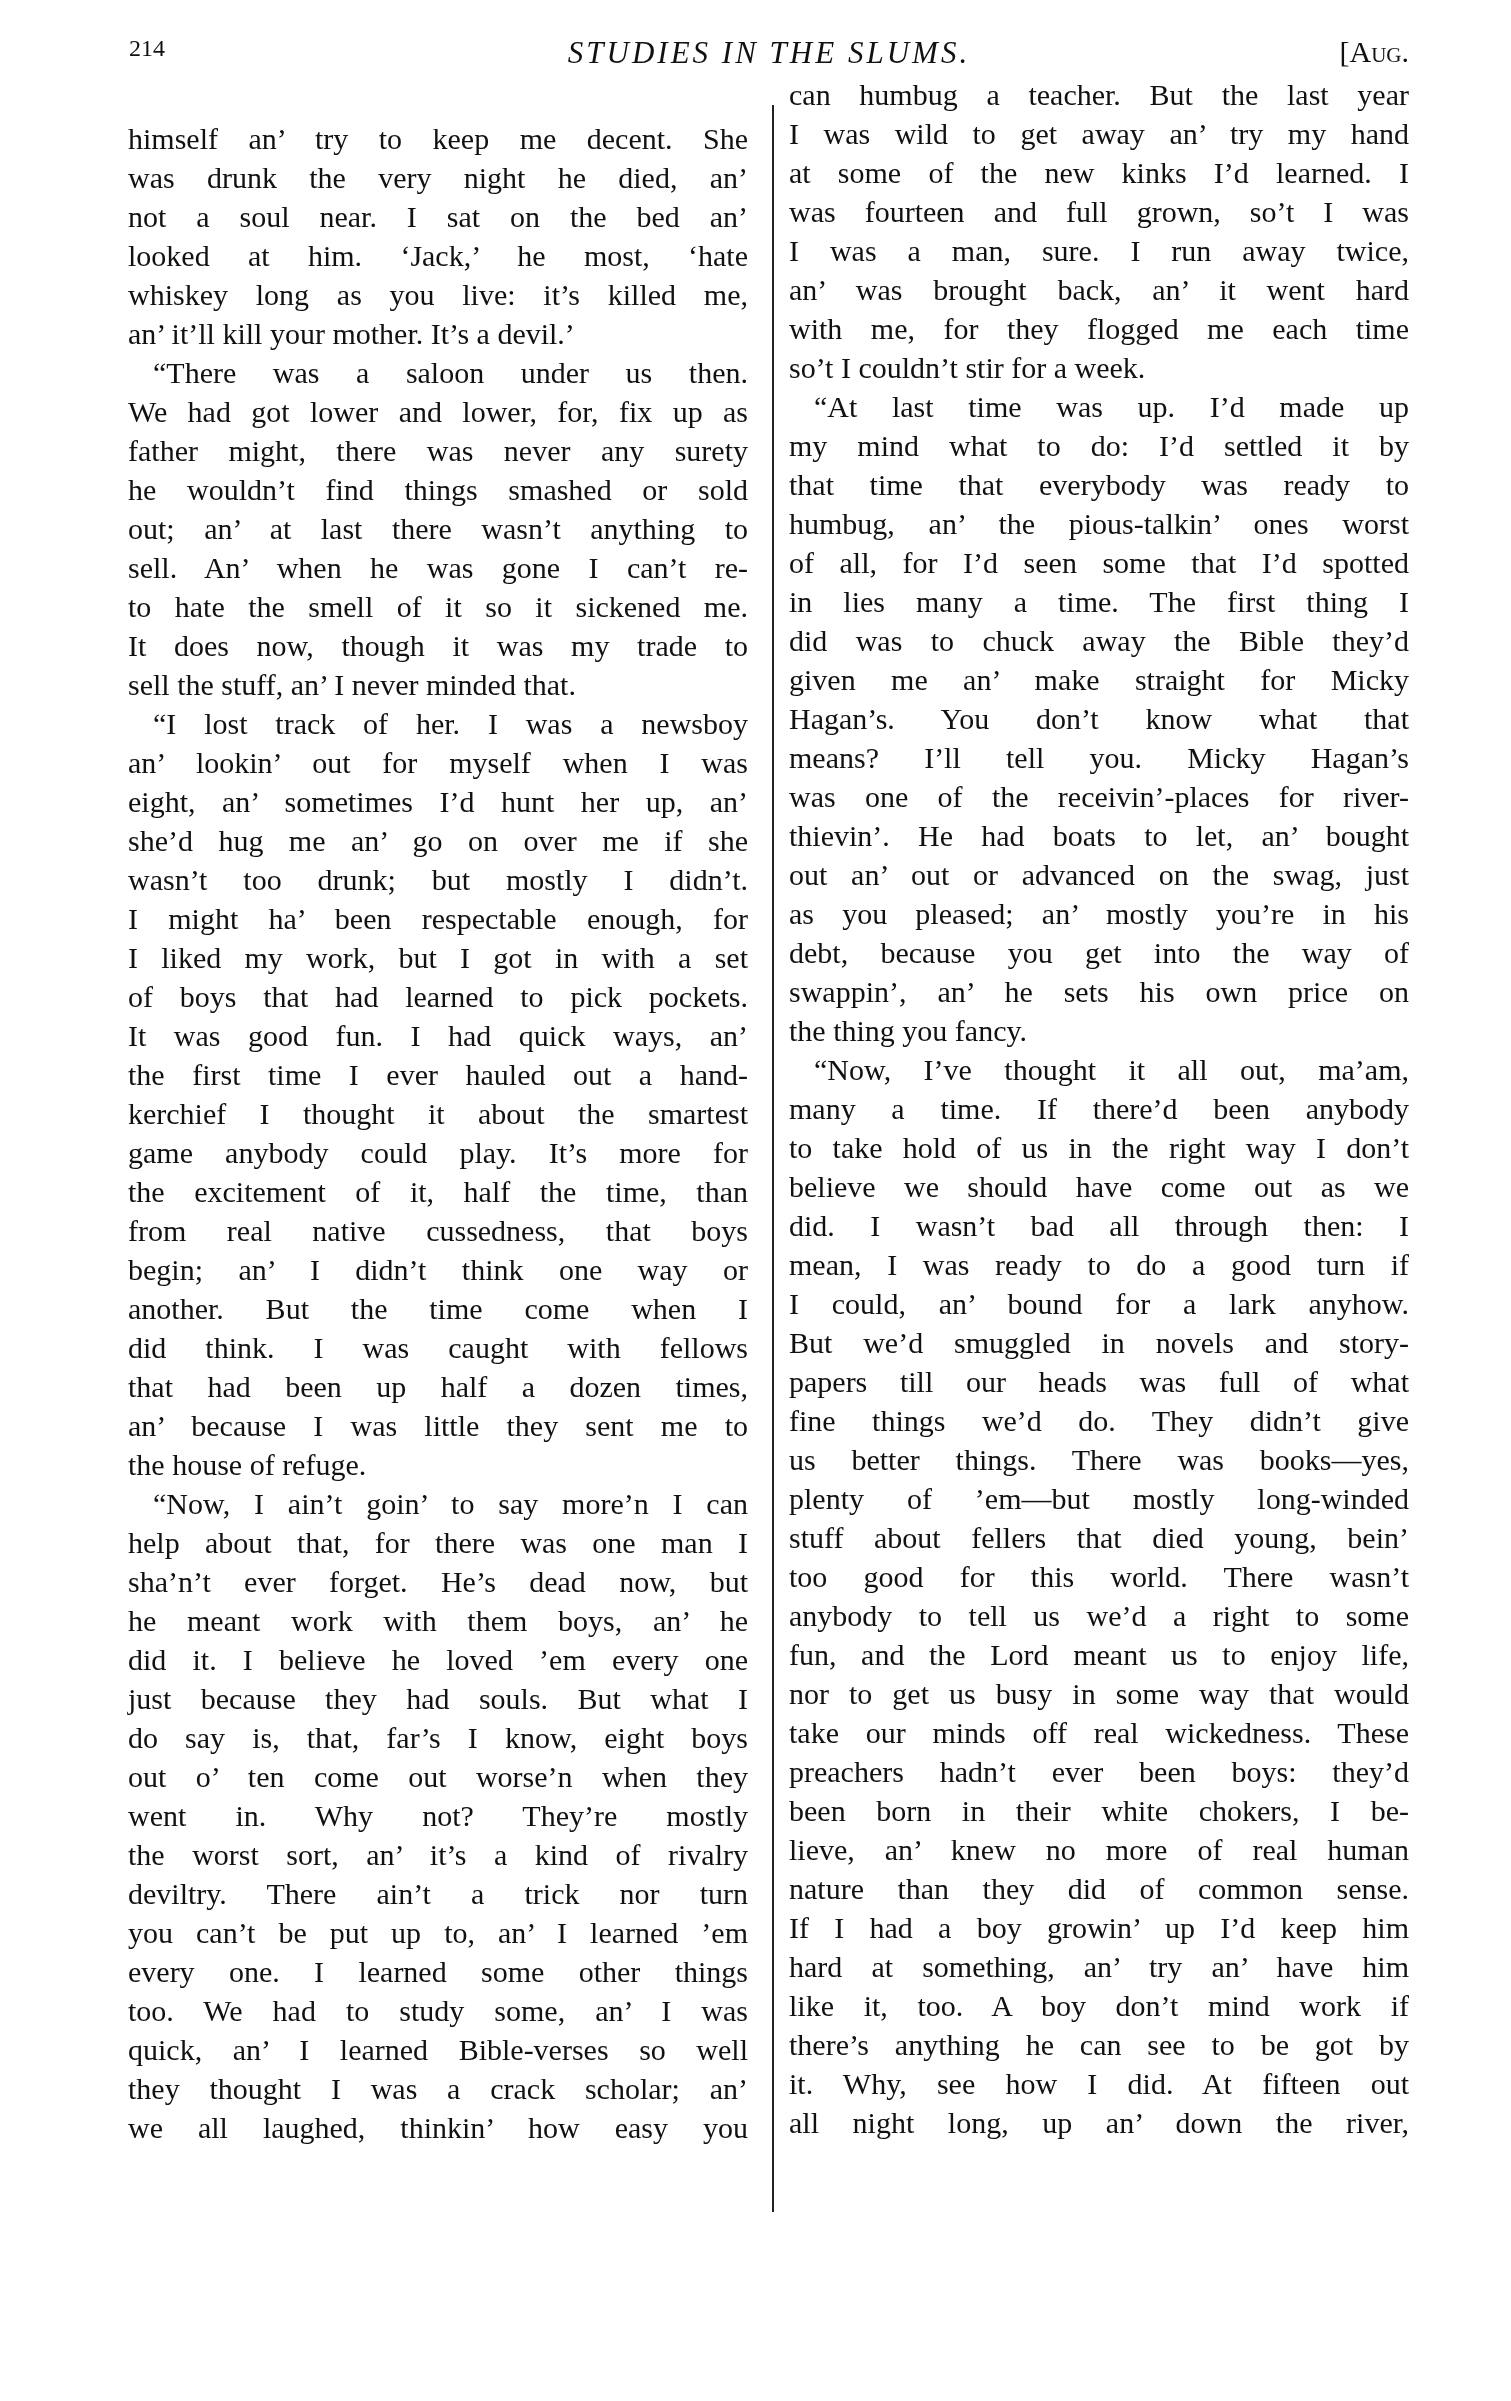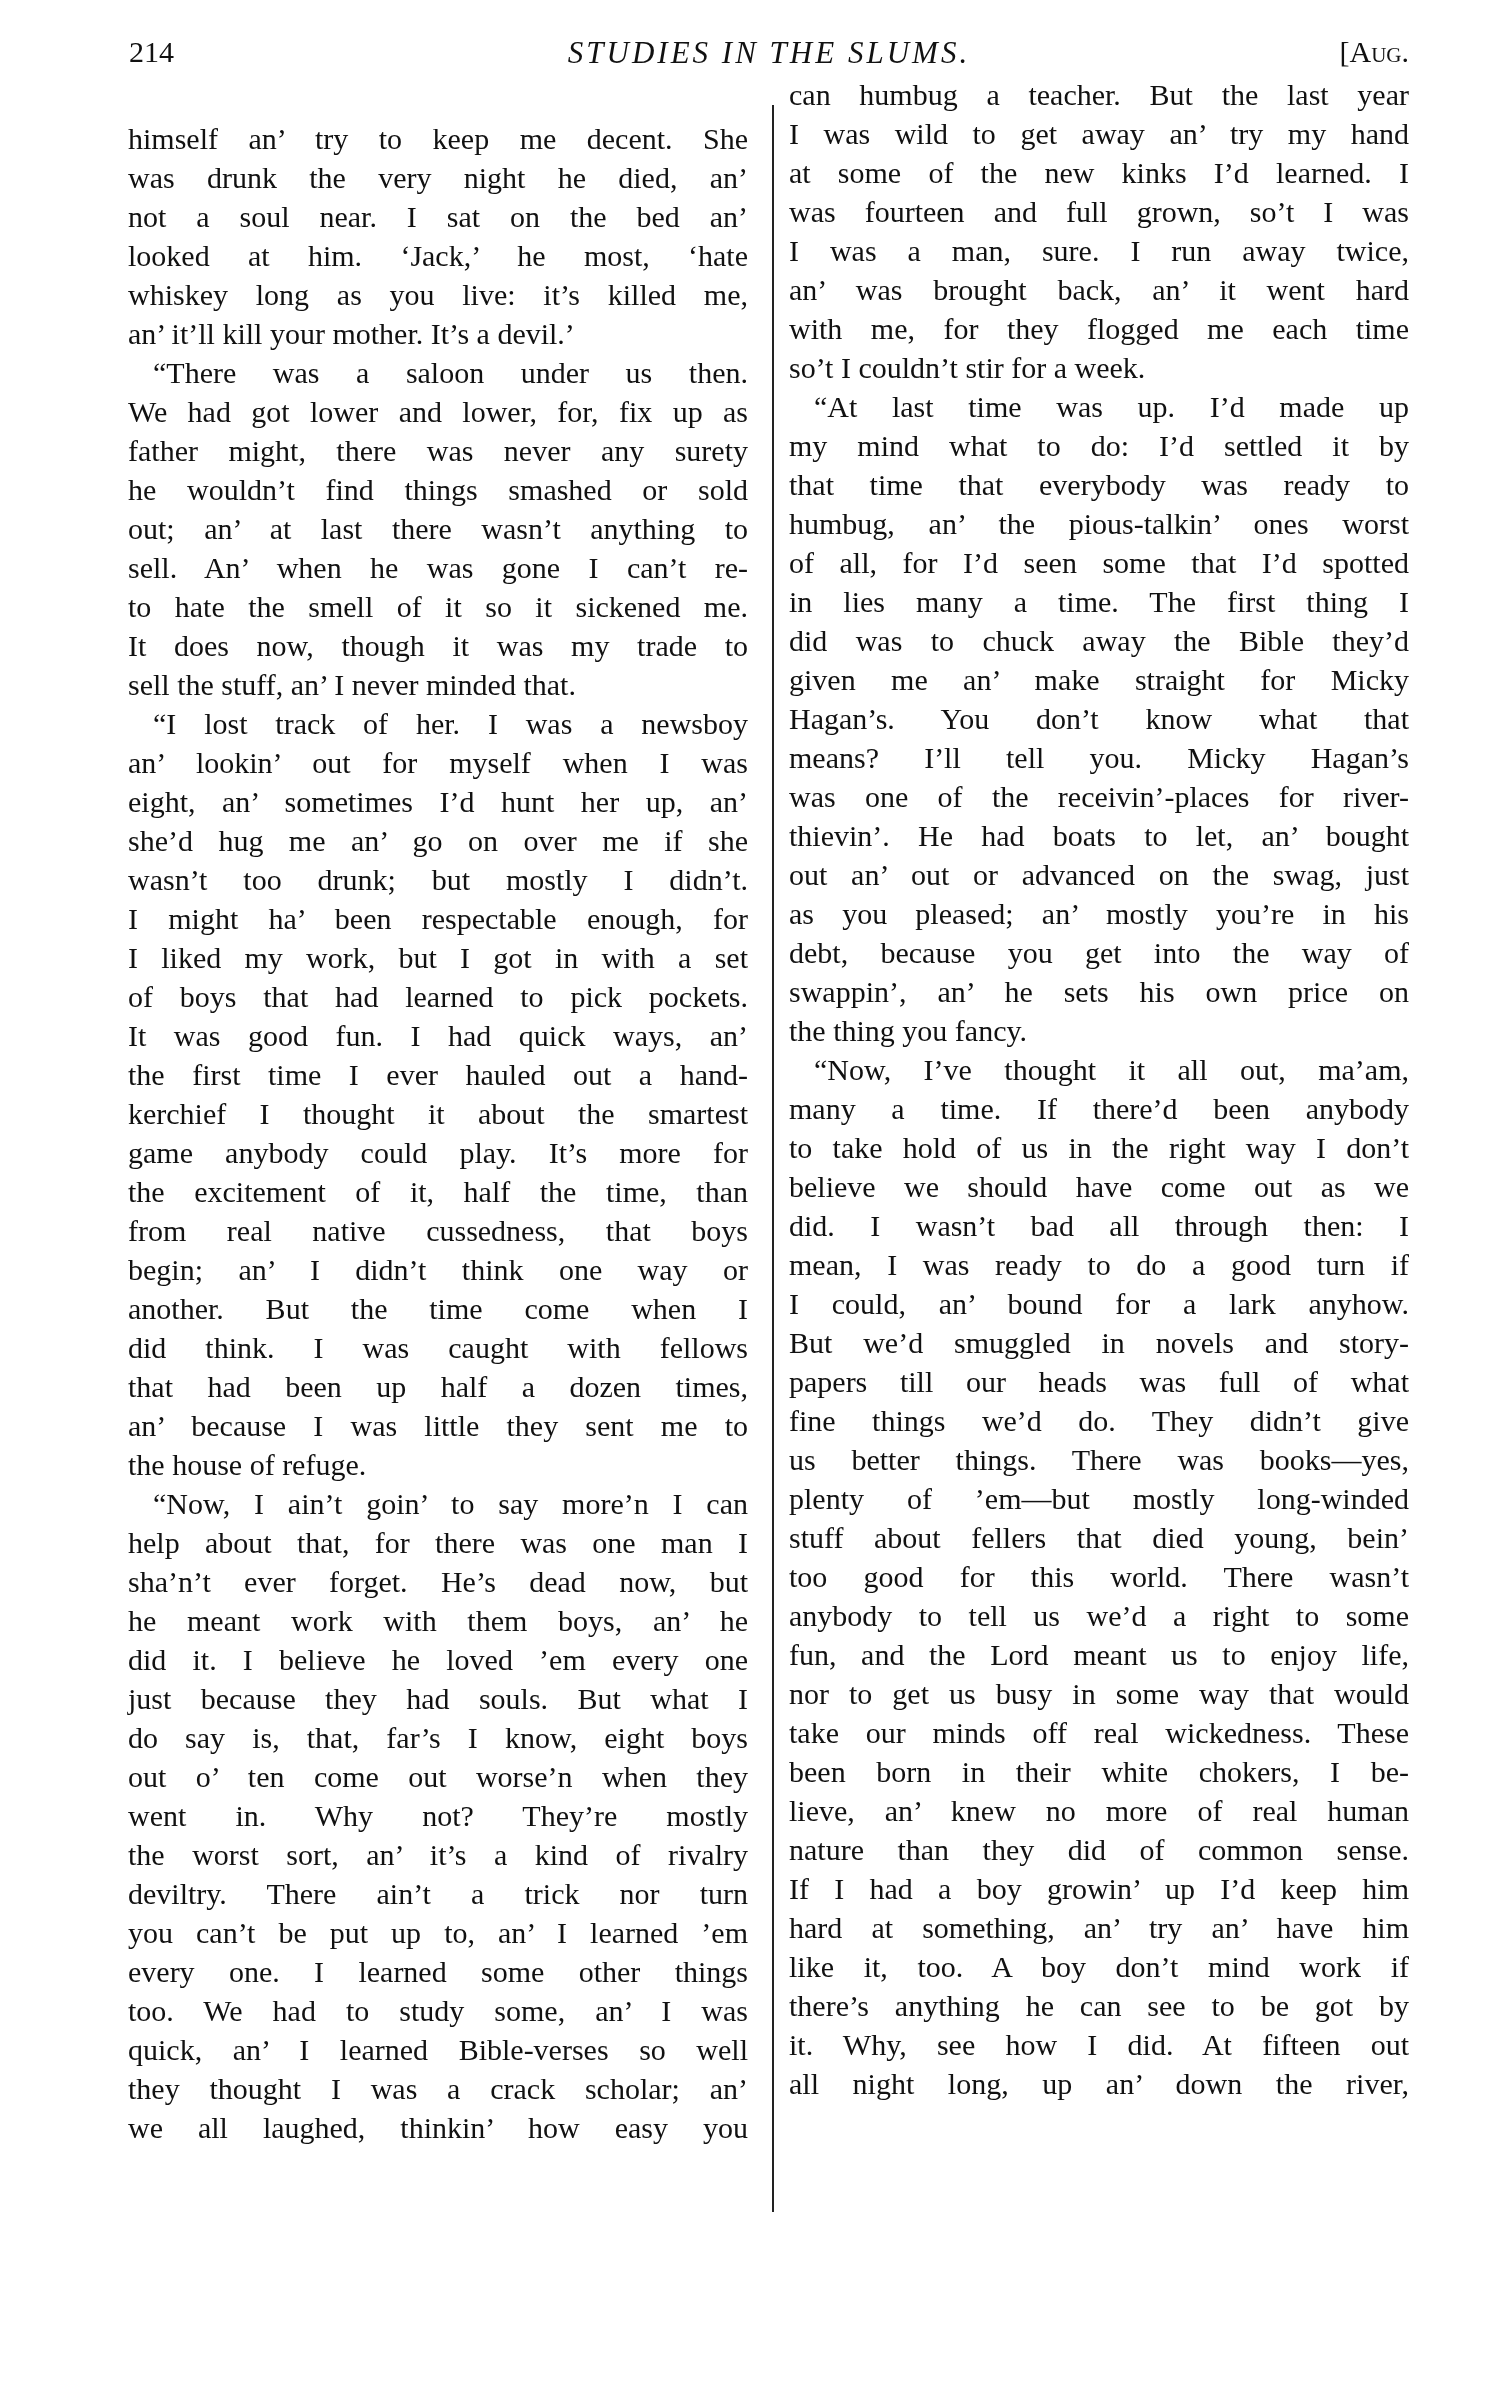"214" .page-num { font-size: 30px -> 24px }
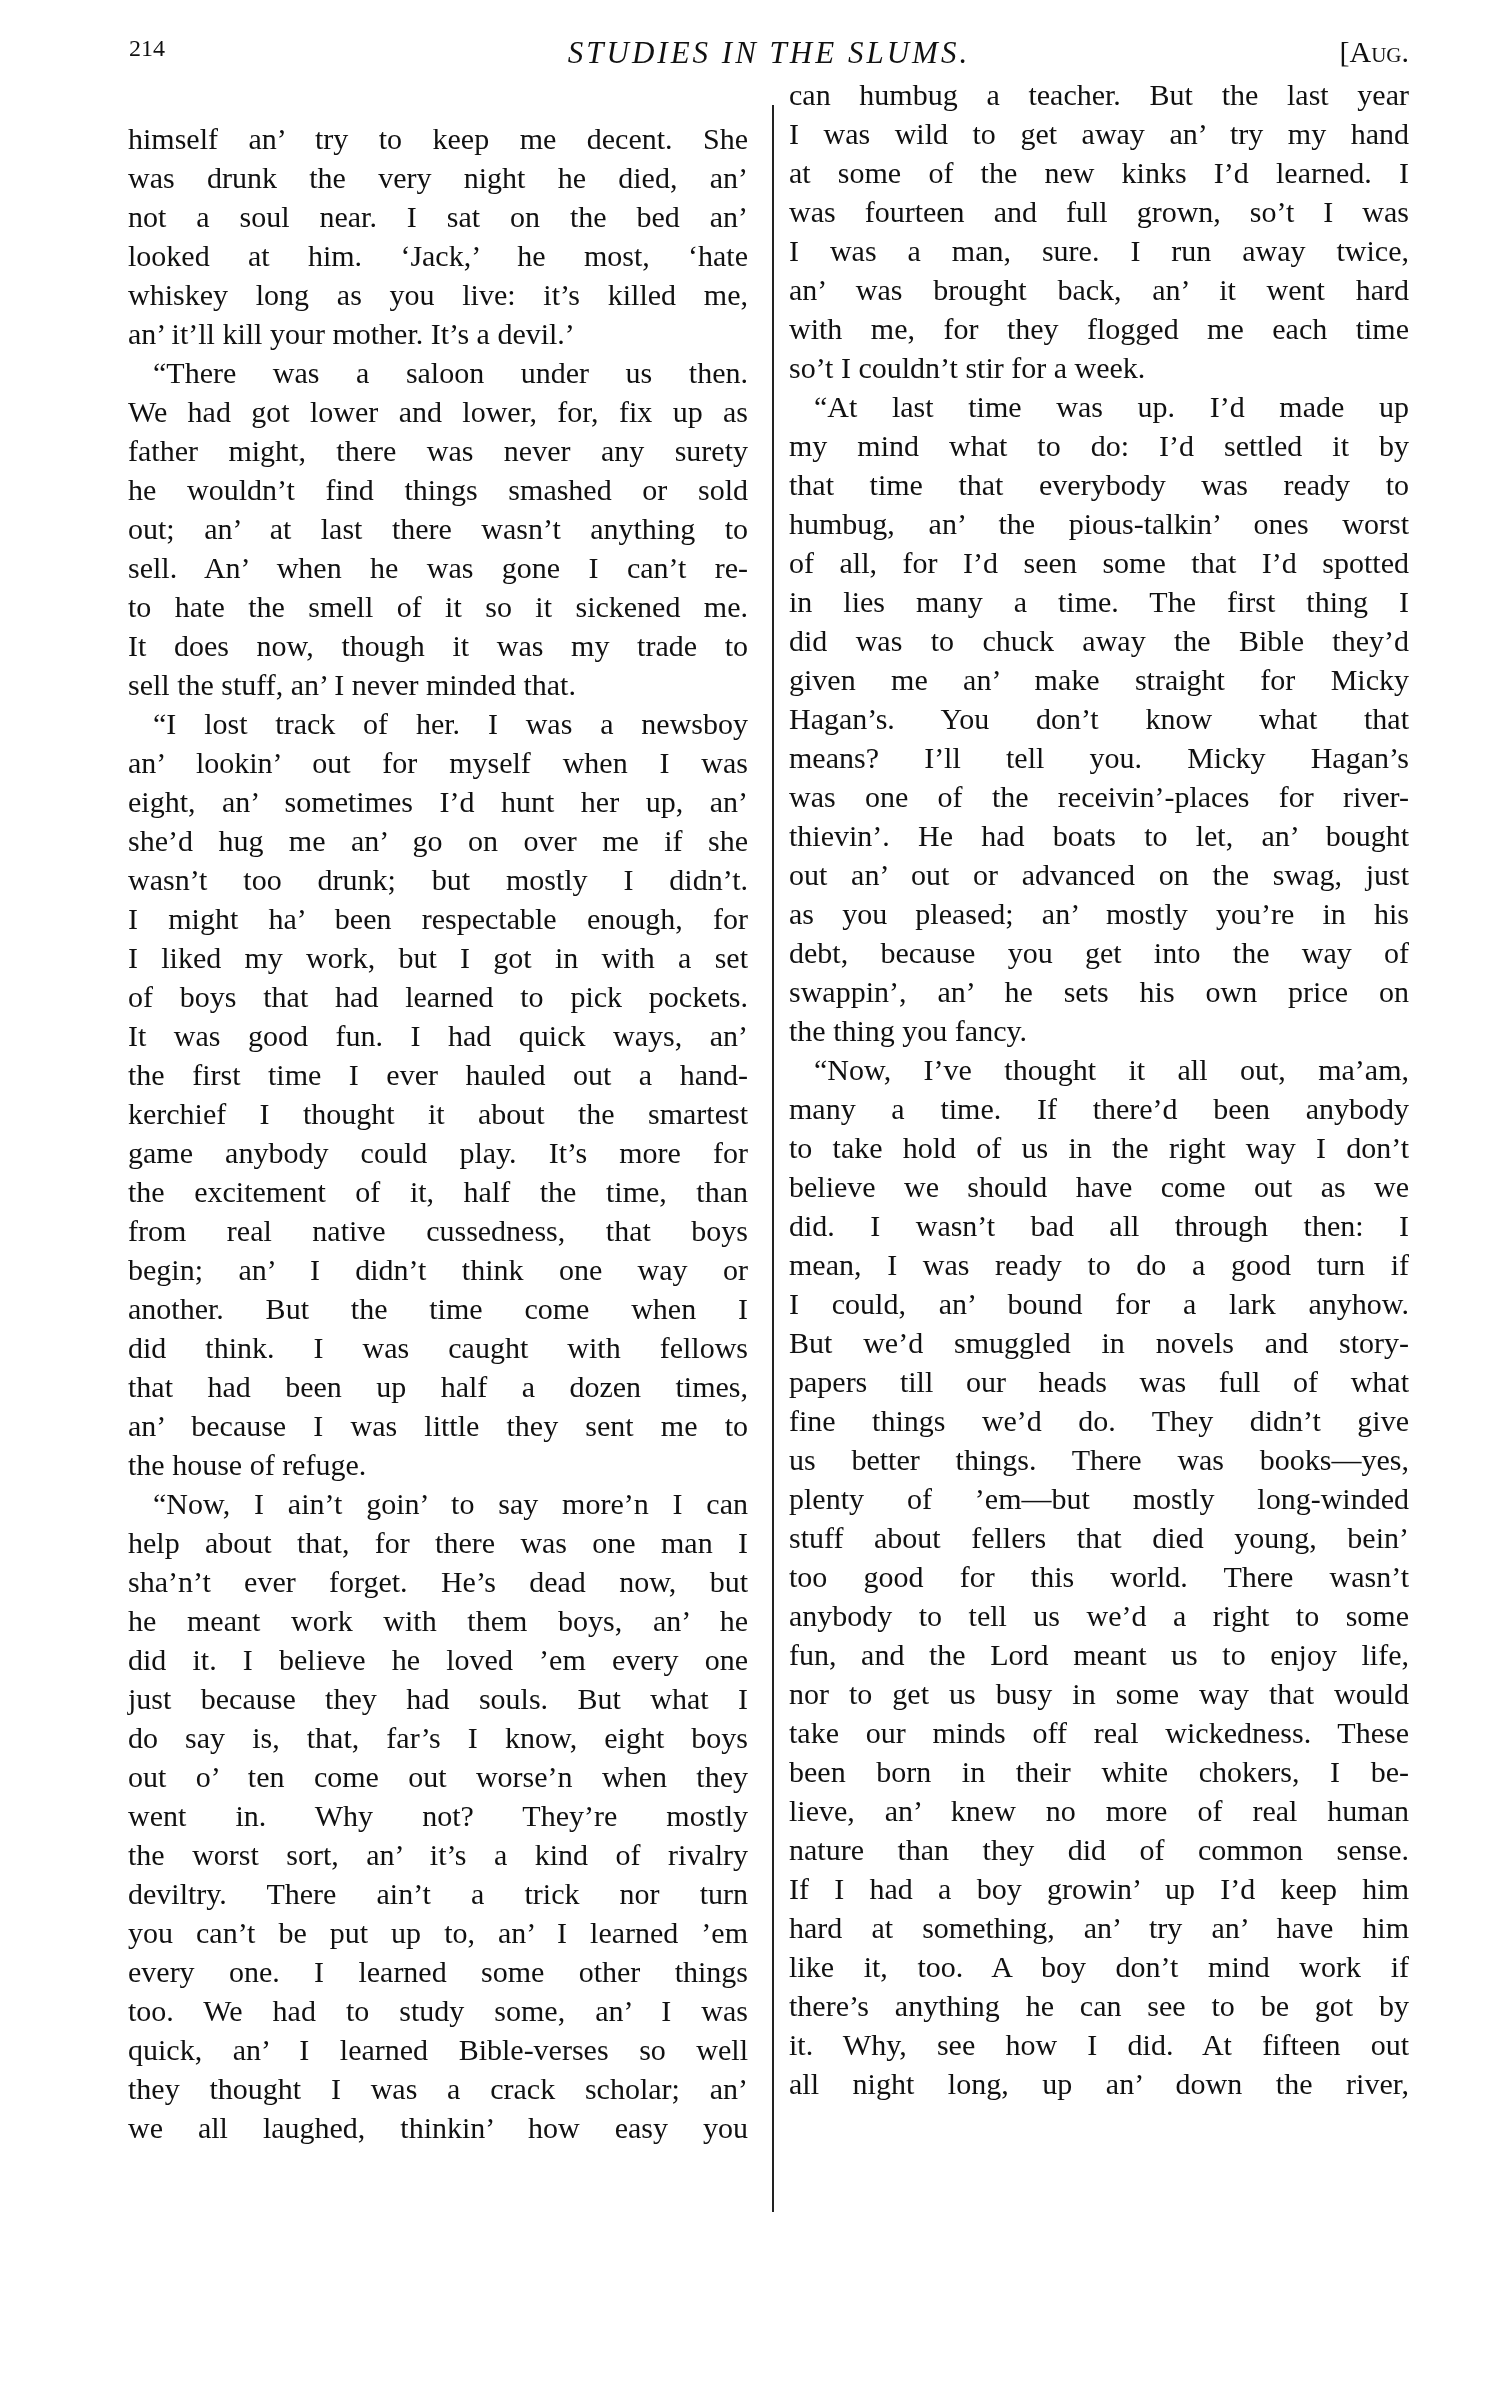"preachers hadn’t ever been boys:" div.line { html: none -> <div>preachers hadn’t ever been boys: they’d</div> }
